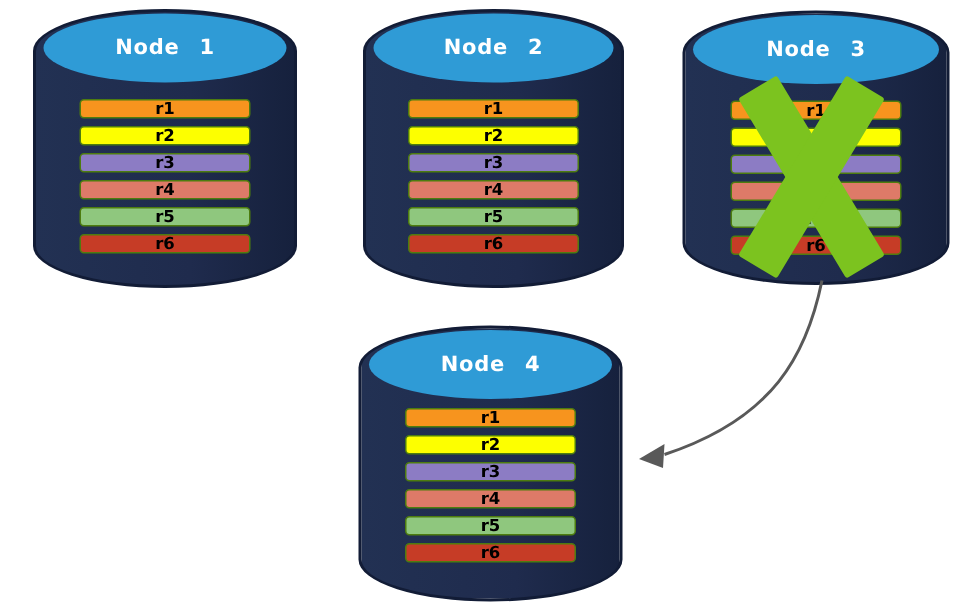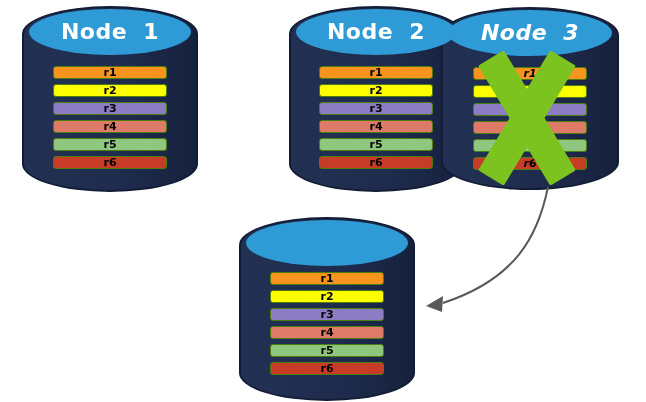"Node 1" .cyl-title { font-size: 22px -> 14px }
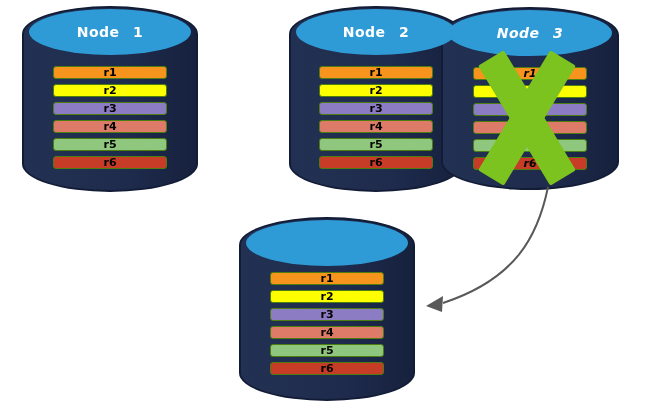"Node 2" div.cyl { margin-left: 47px -> none }
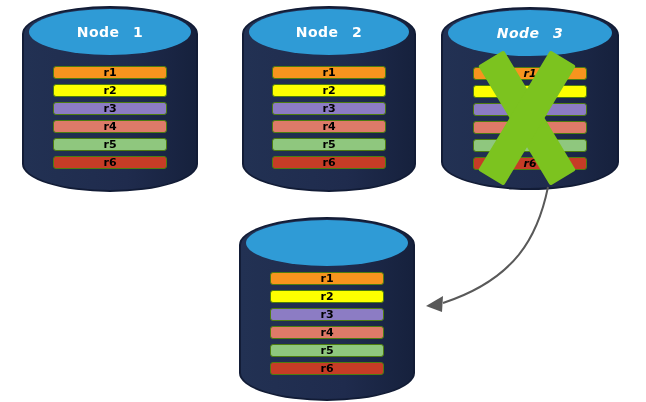"Node 3" div.cyl { font-style: italic -> none; left: 441px -> 455px }
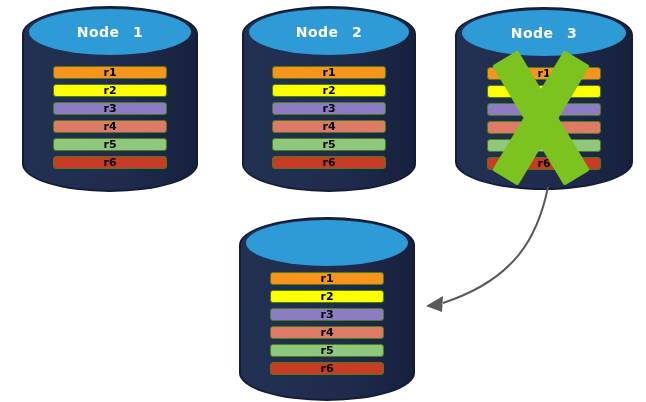"Node 4" div.cyl-title { html: none -> <div>Node 4</div> }
